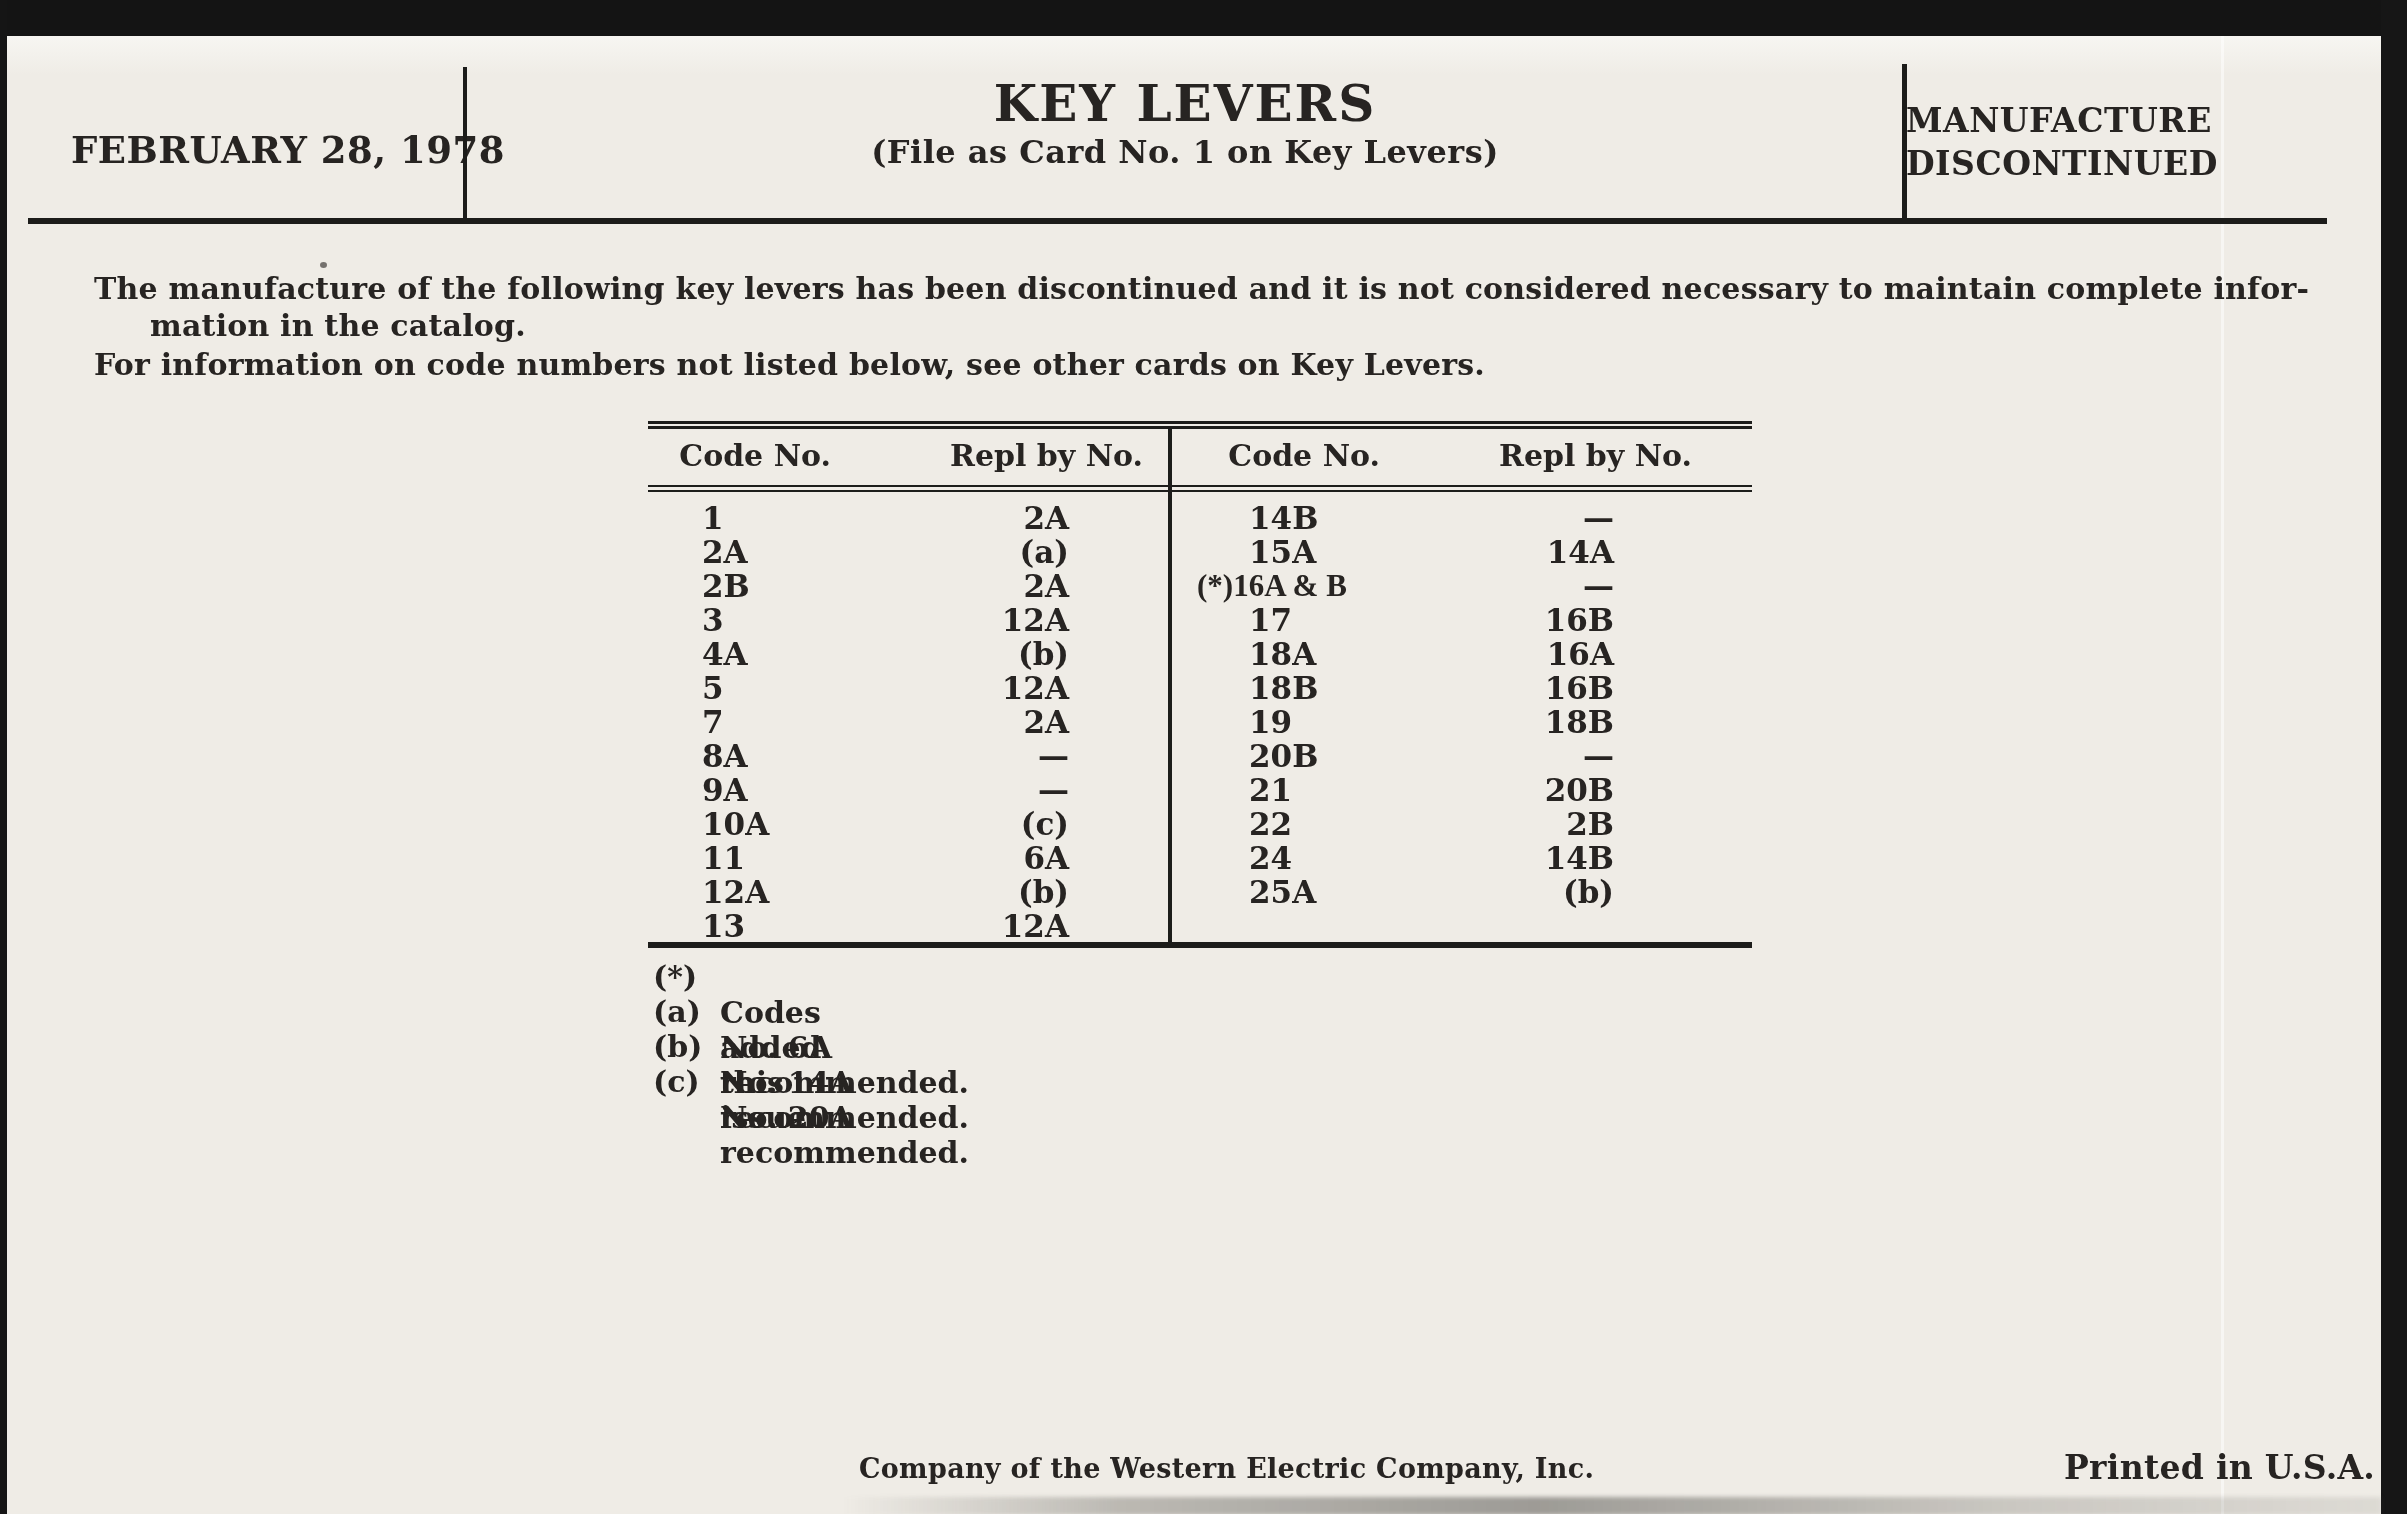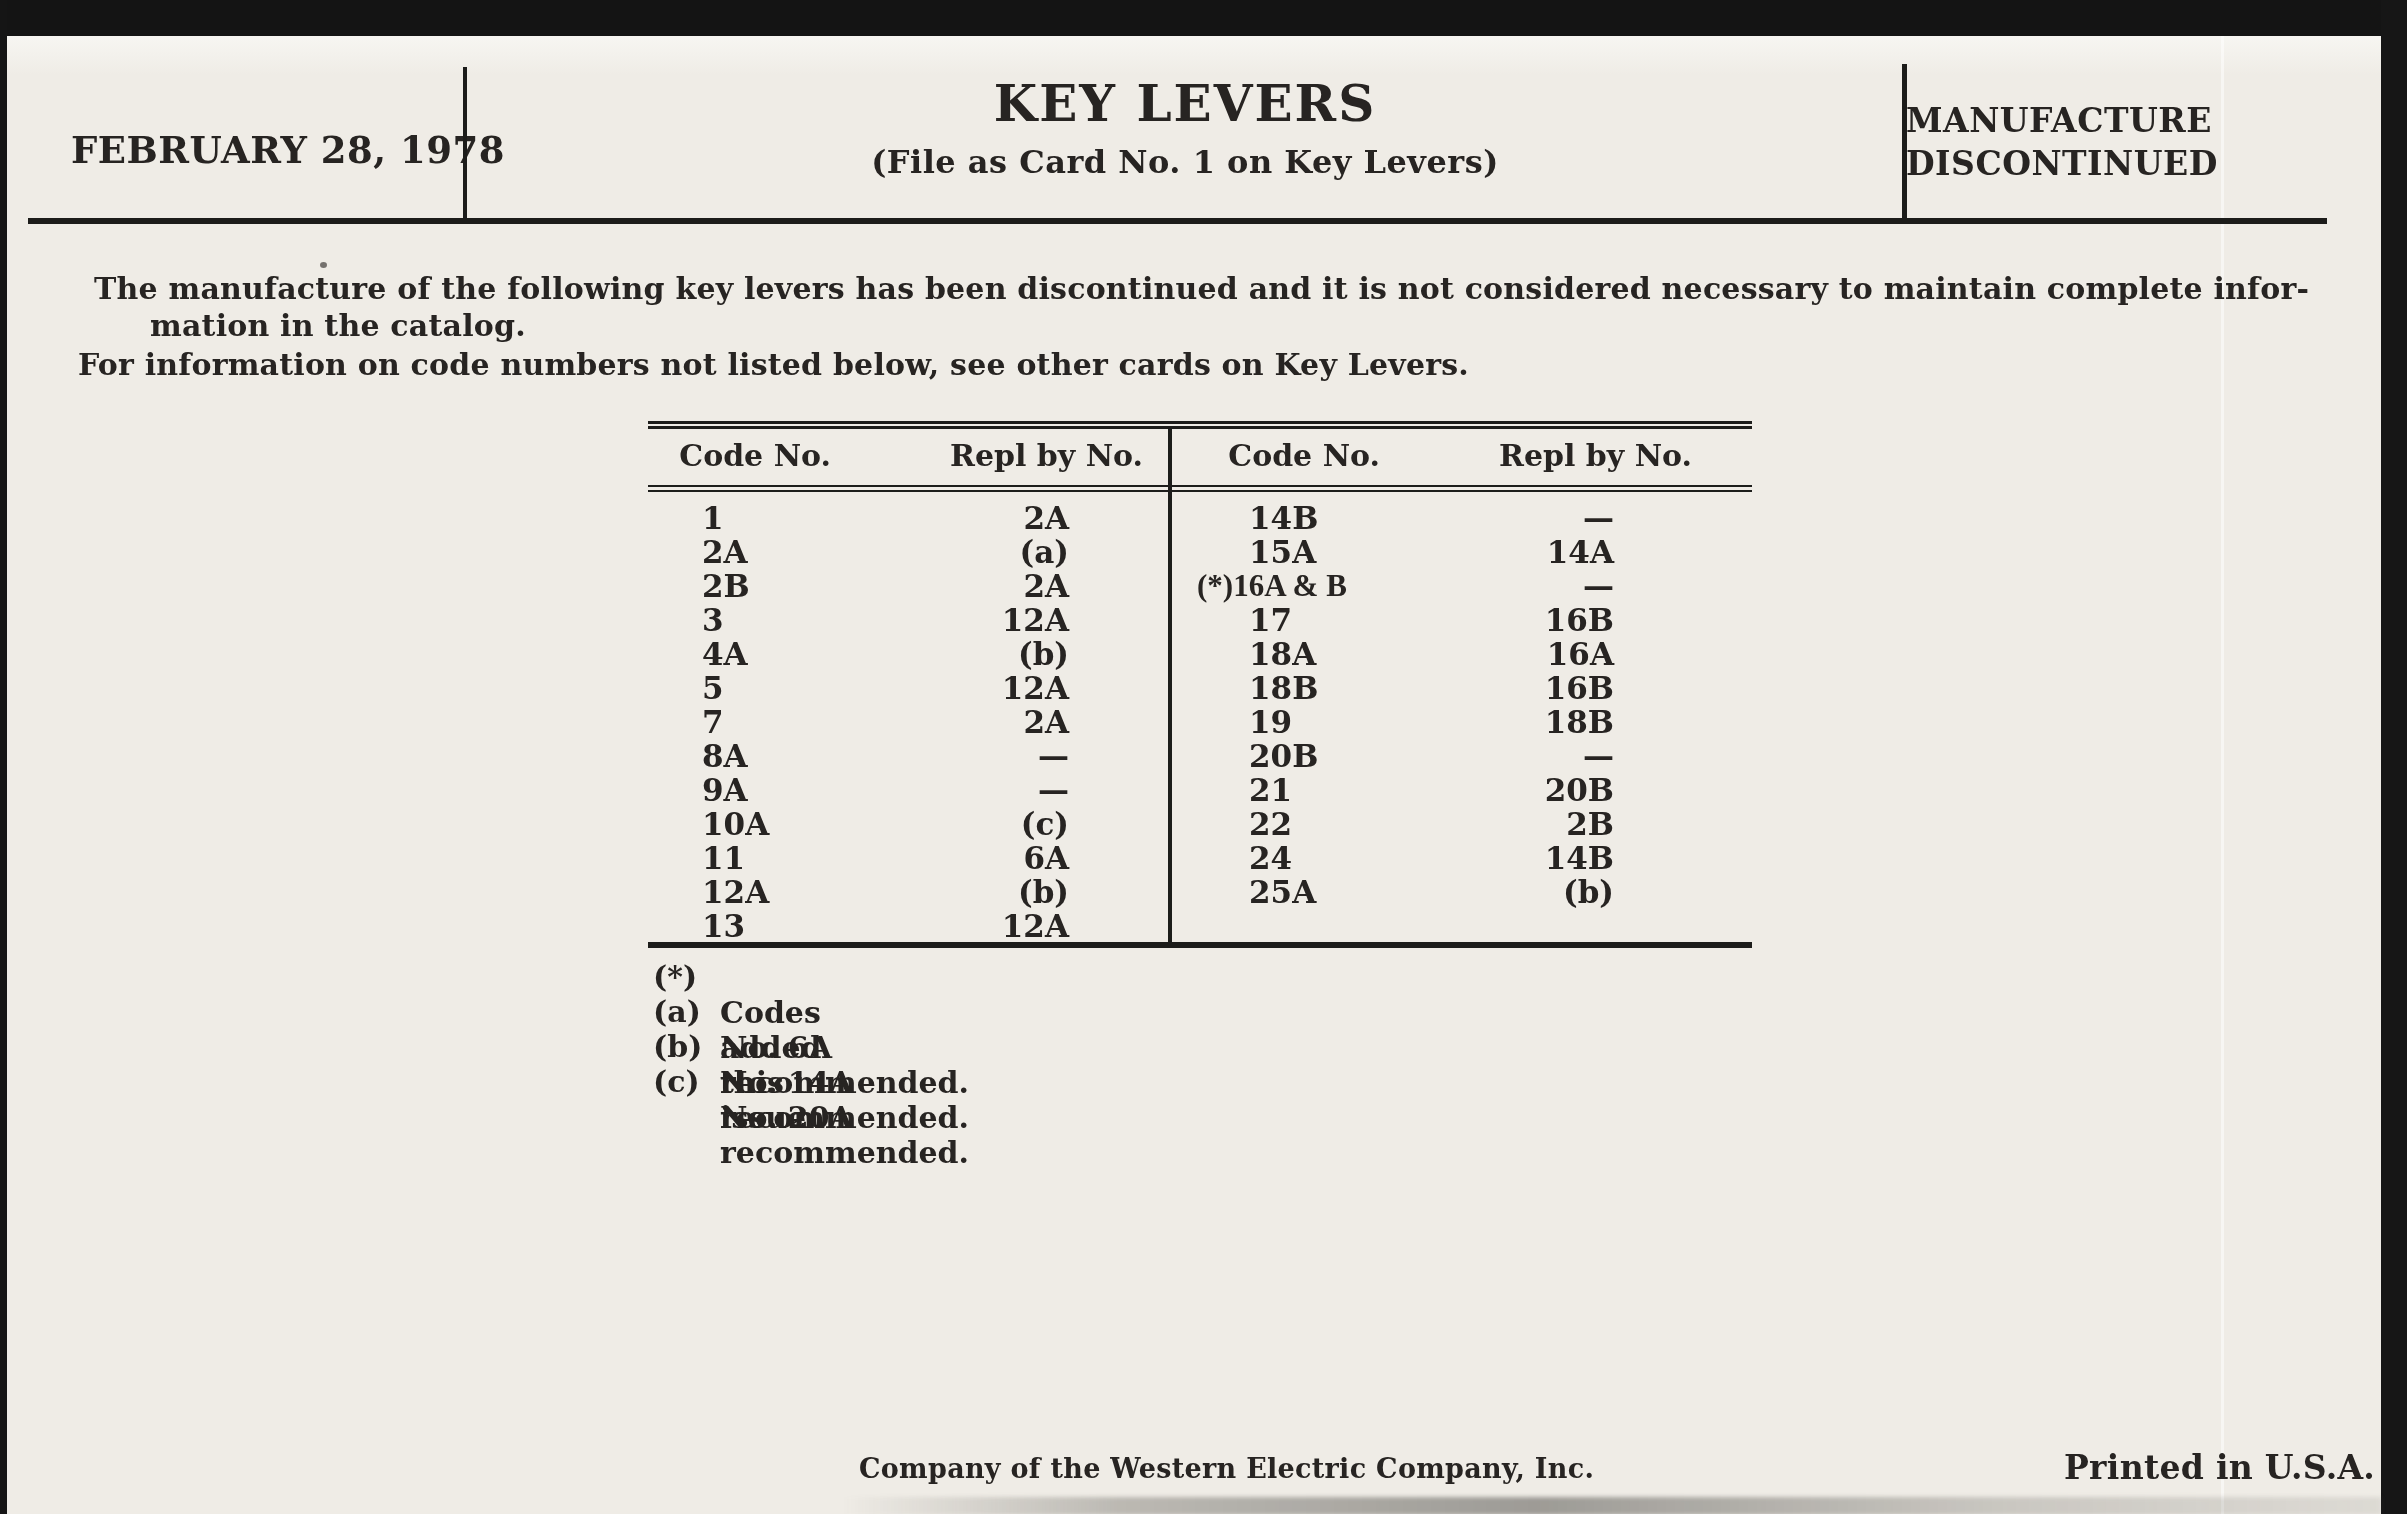"(File as Card No. 1" .hdr-subtitle { margin-top: 12px -> 2px }
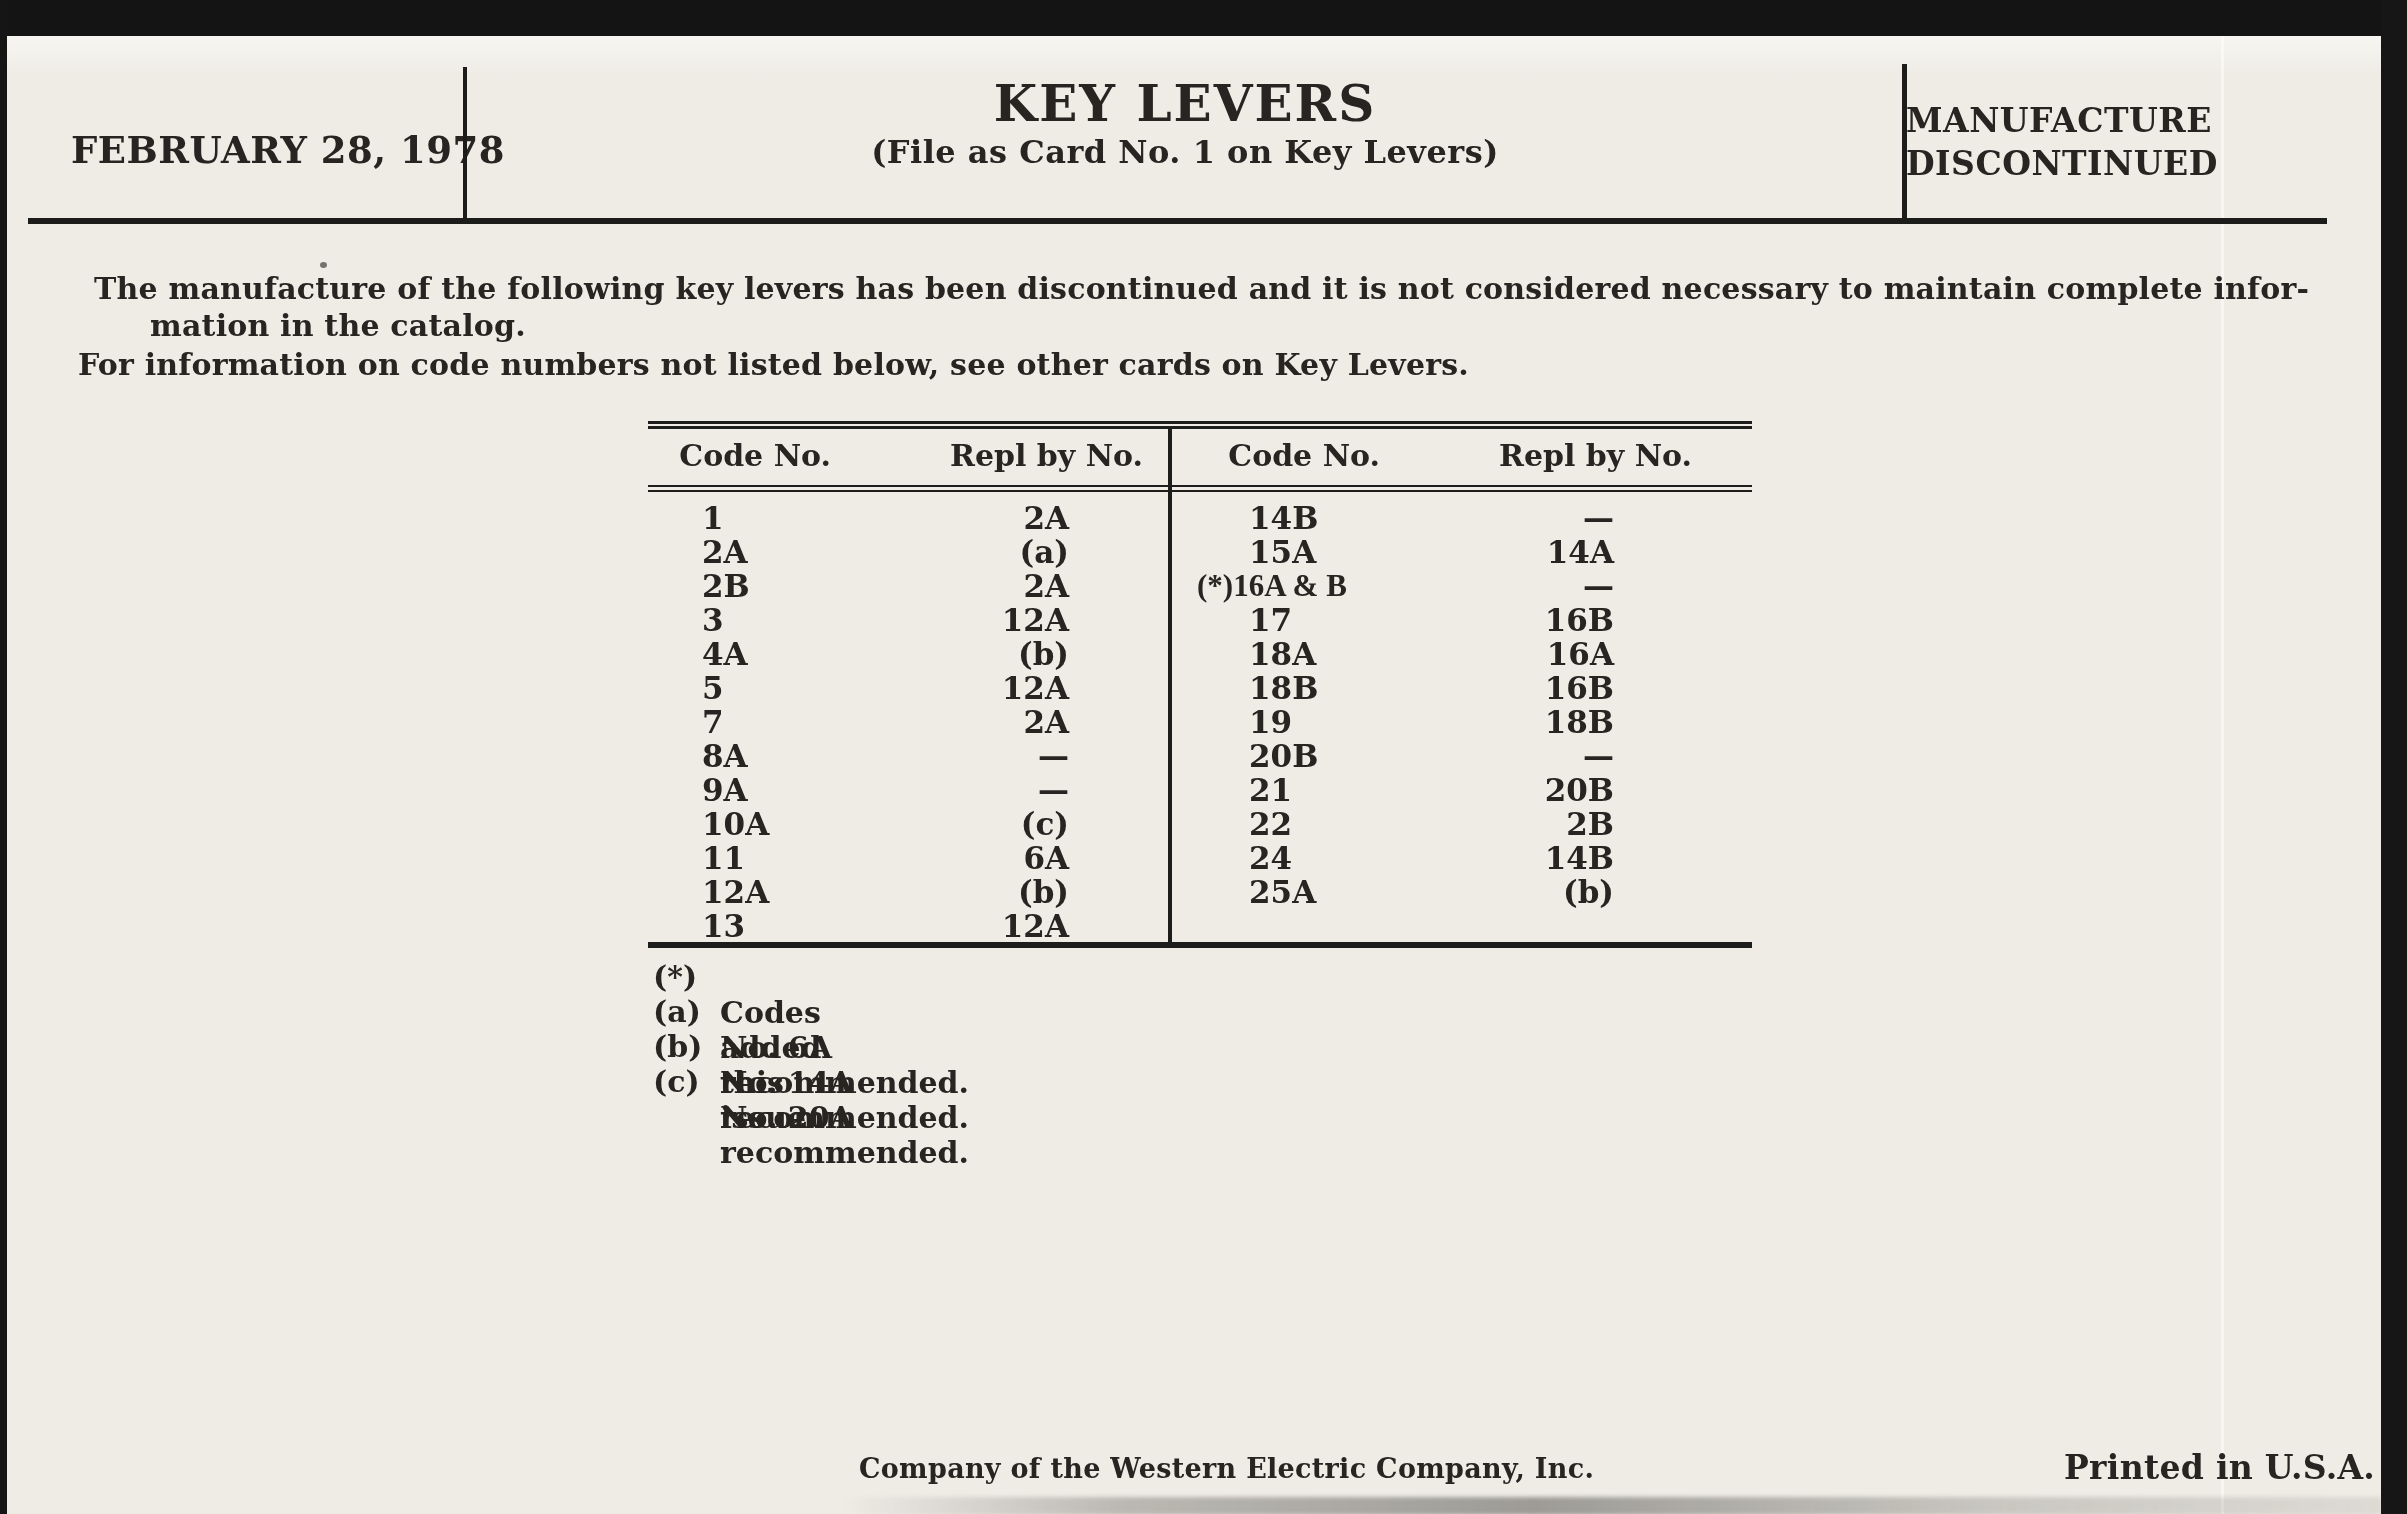"For information on code numbers" .intro-3 { left: 78px -> 94px }
